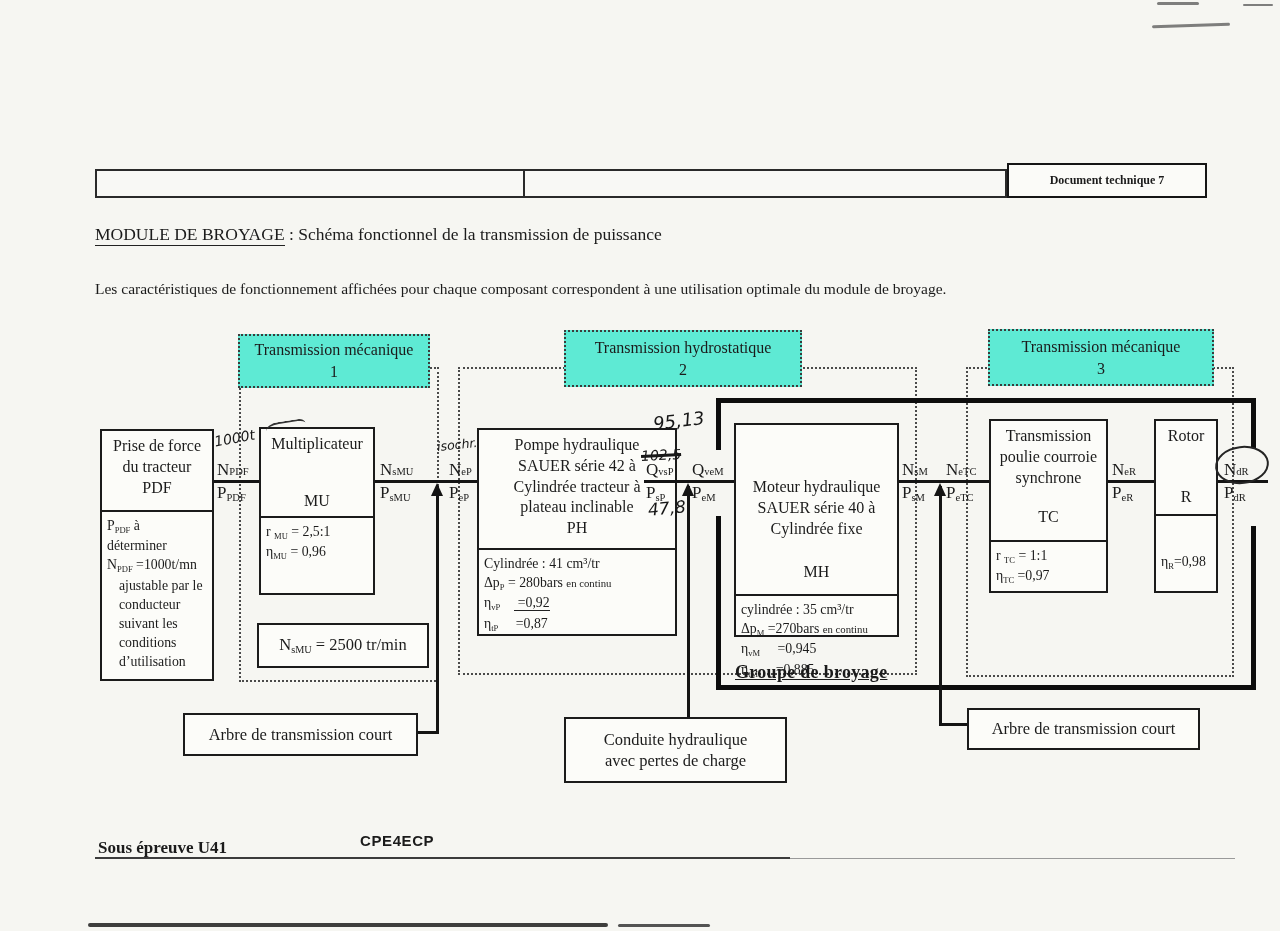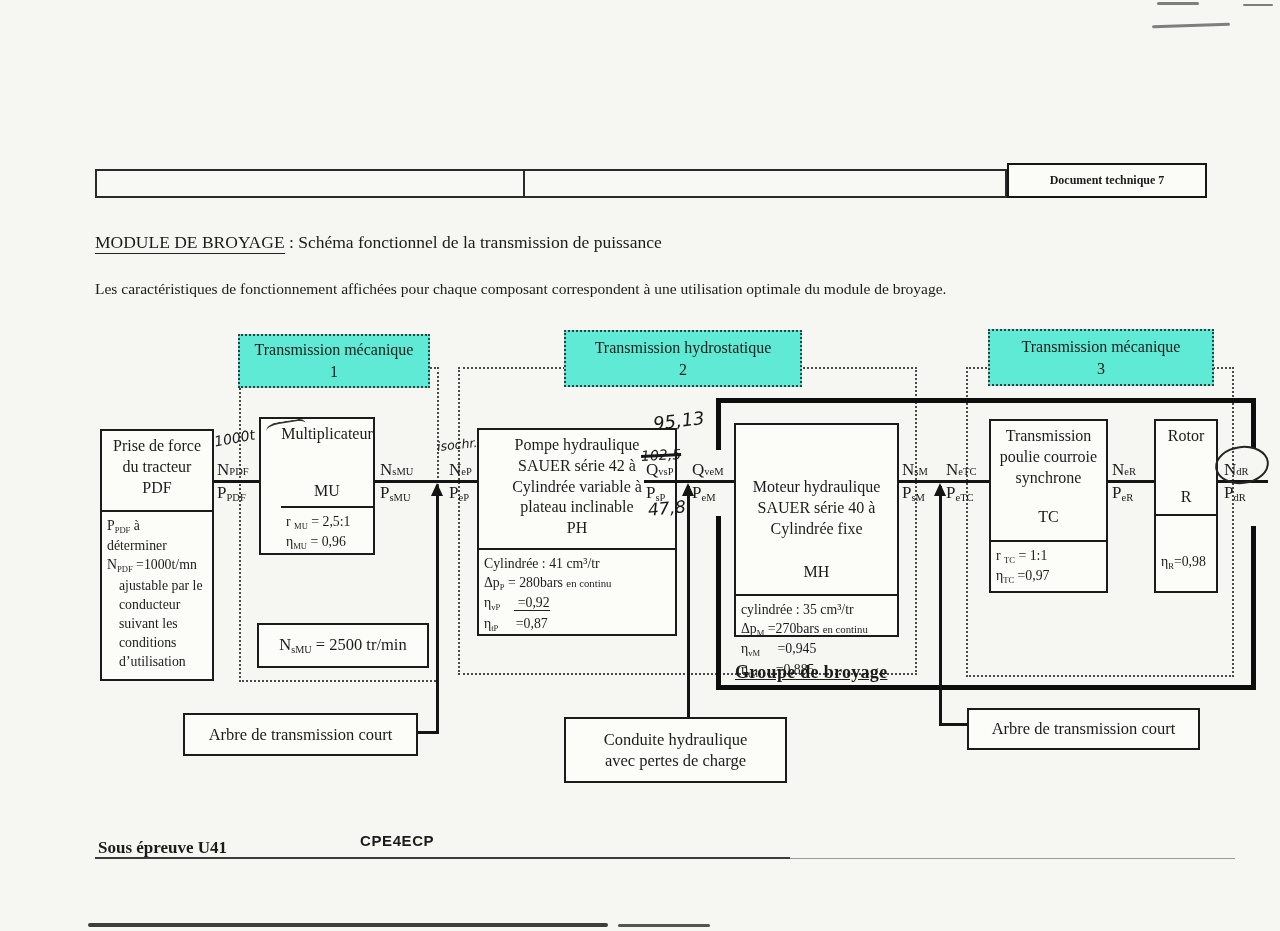"MODULE DE BROYAGE : Schéma" div.abs { top: 232px -> 224px }
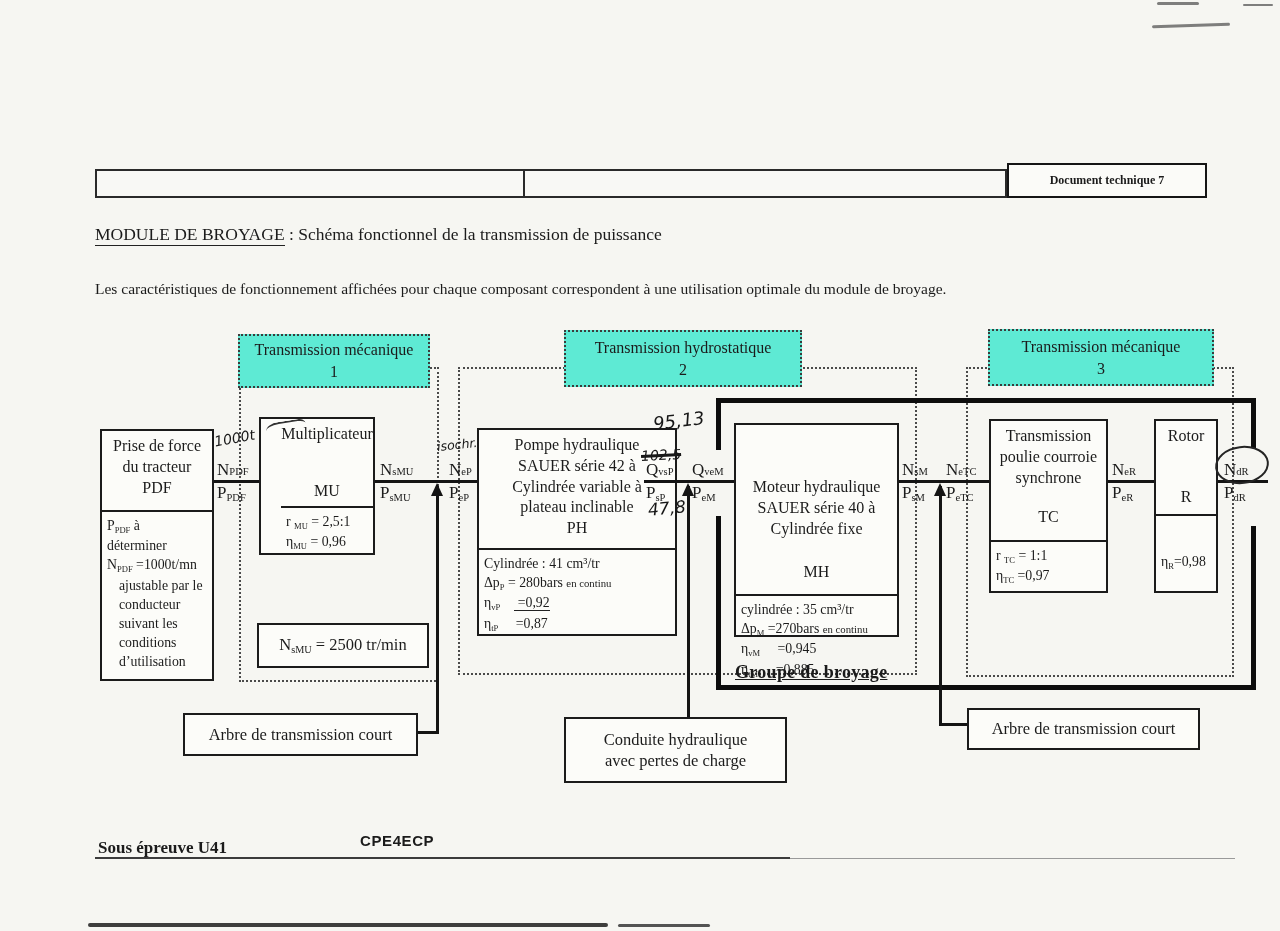"Multiplicateur" div.abs { height: 138px -> 168px; padding-left: 20px -> none; top: 417px -> 427px }
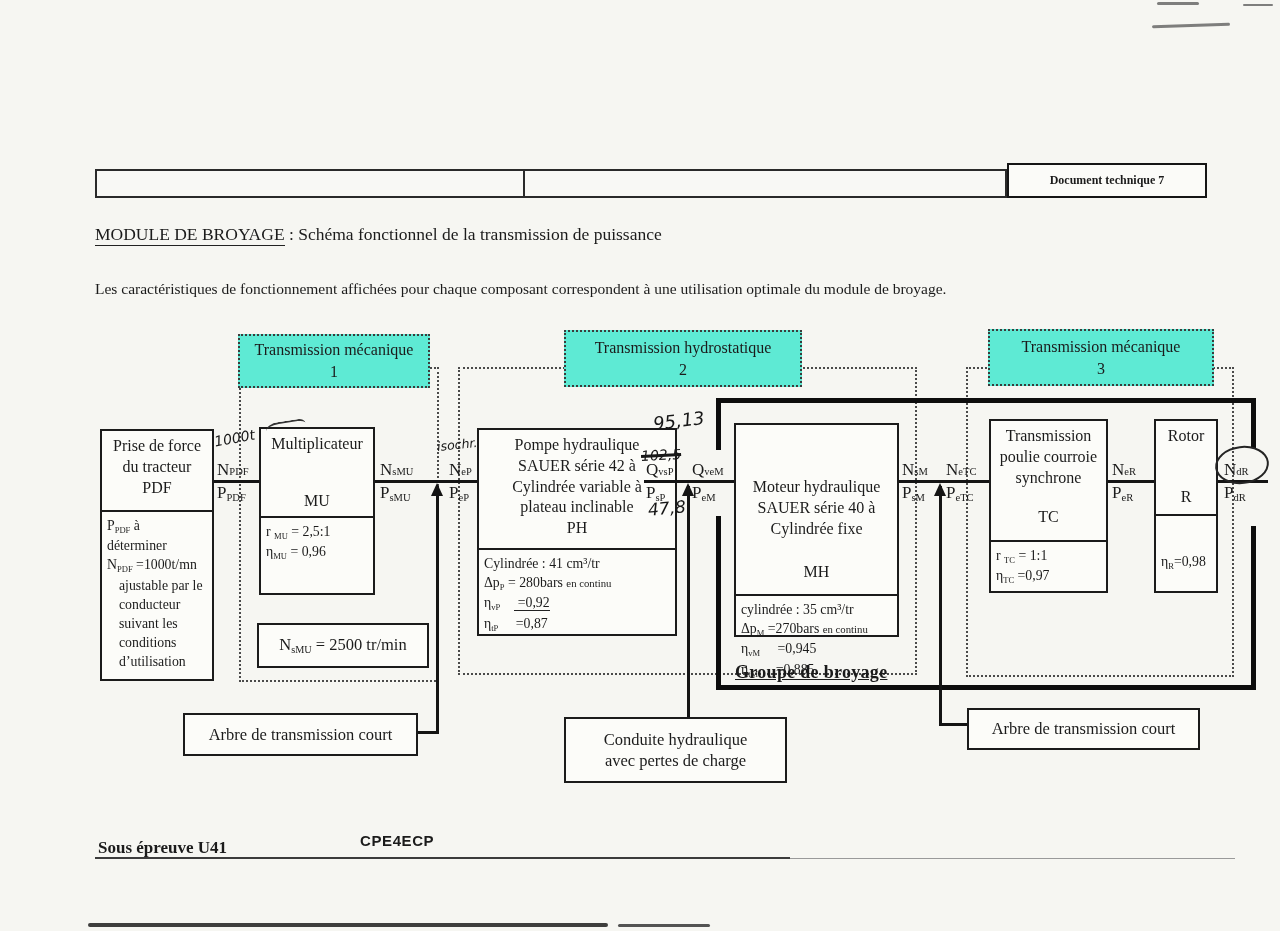"Cylindrée variable à" div { text: variable -> tracteur }
